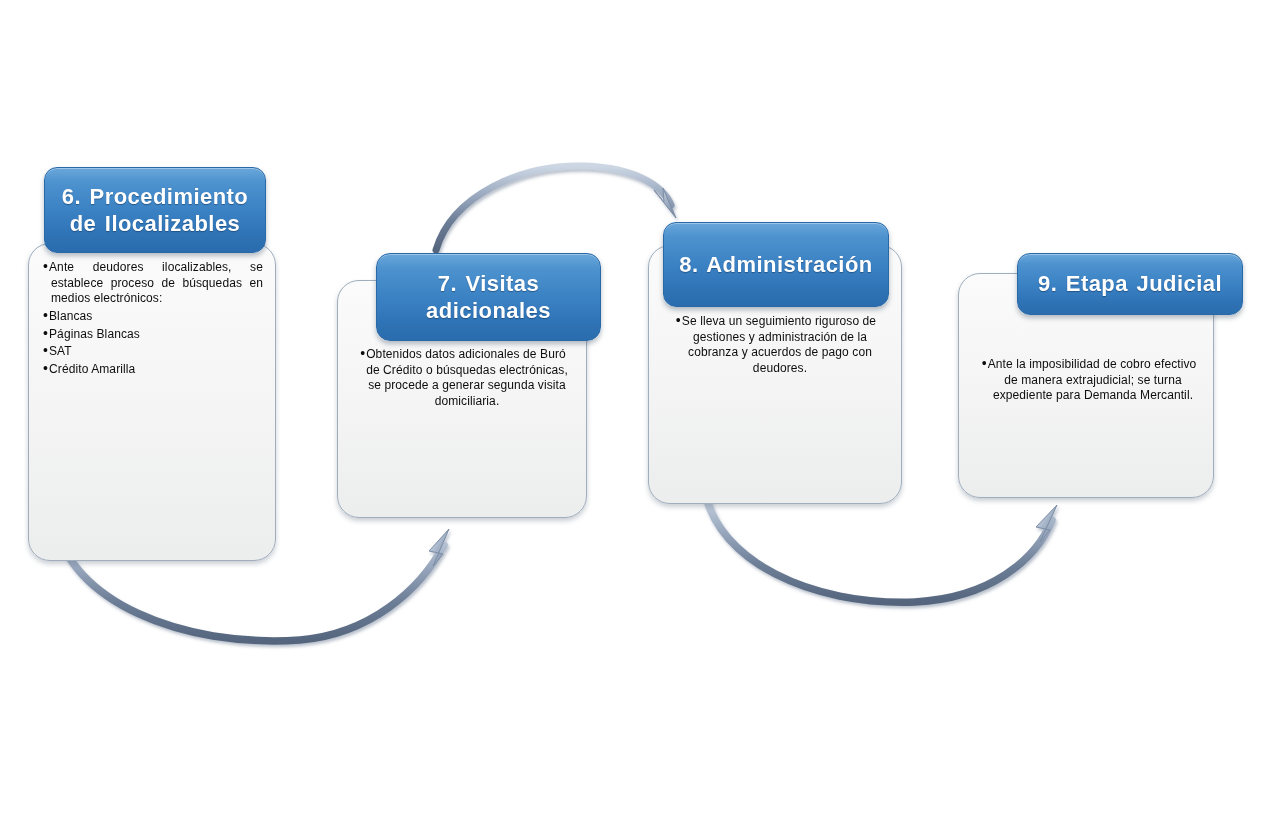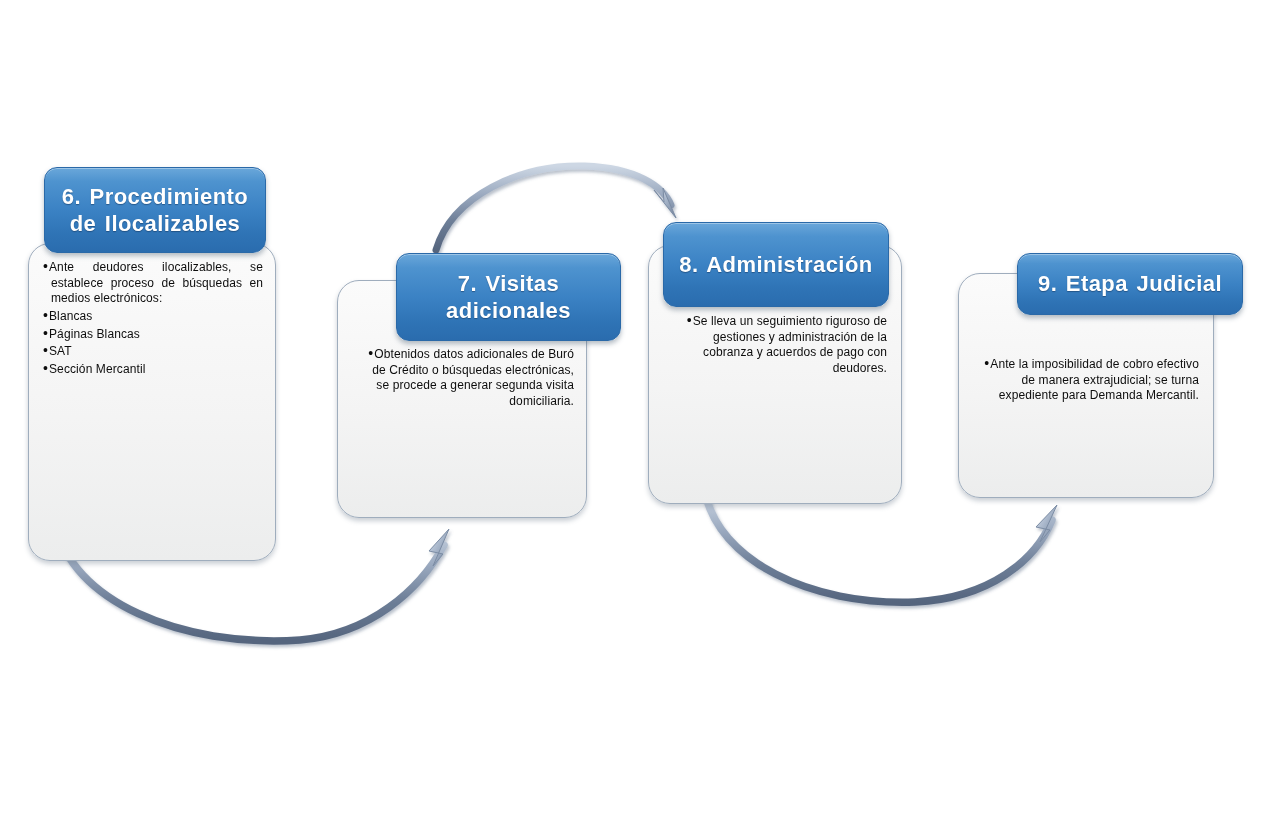"7. Visitas adicionales" div.step-header { border-radius: none -> 14px; left: 396px -> 376px }
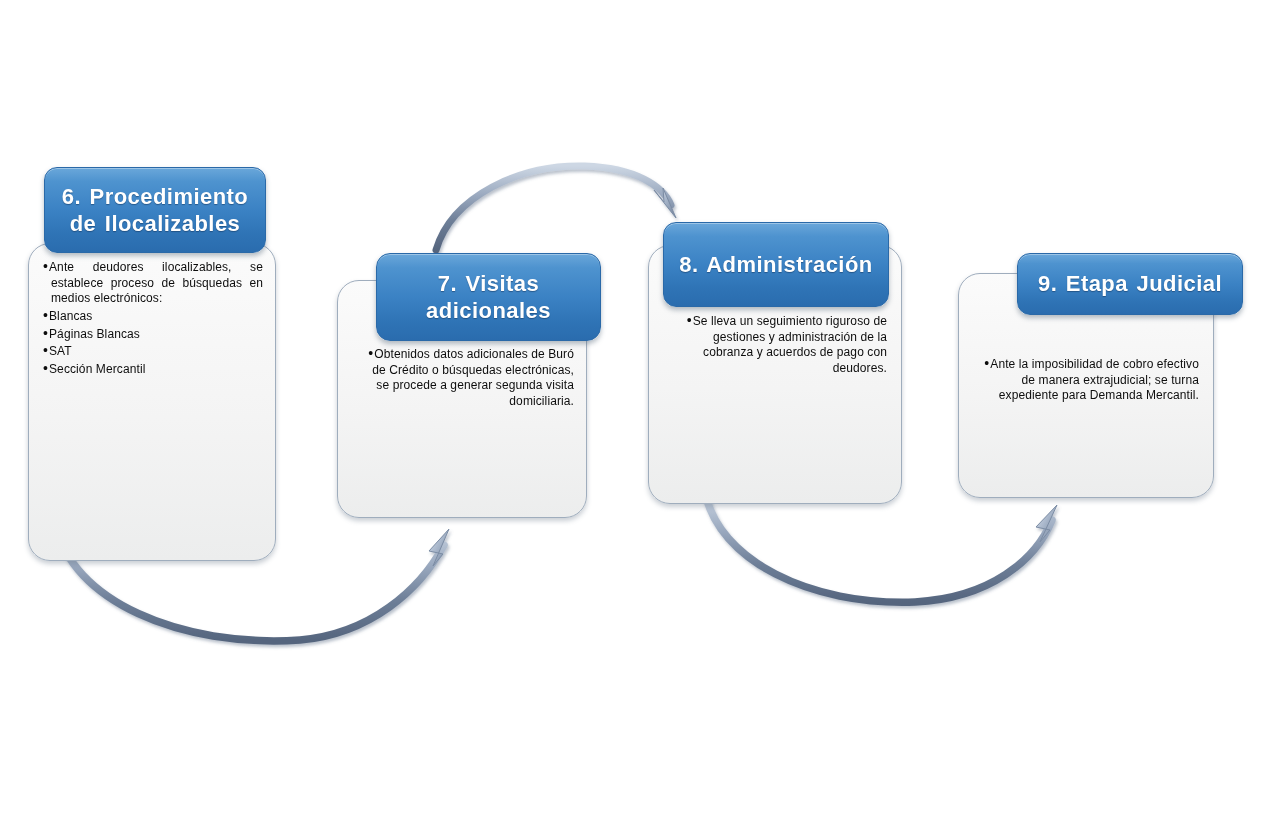"Se lleva un seguimiento riguroso" .bullet-line:last-child { text-align: right -> center }
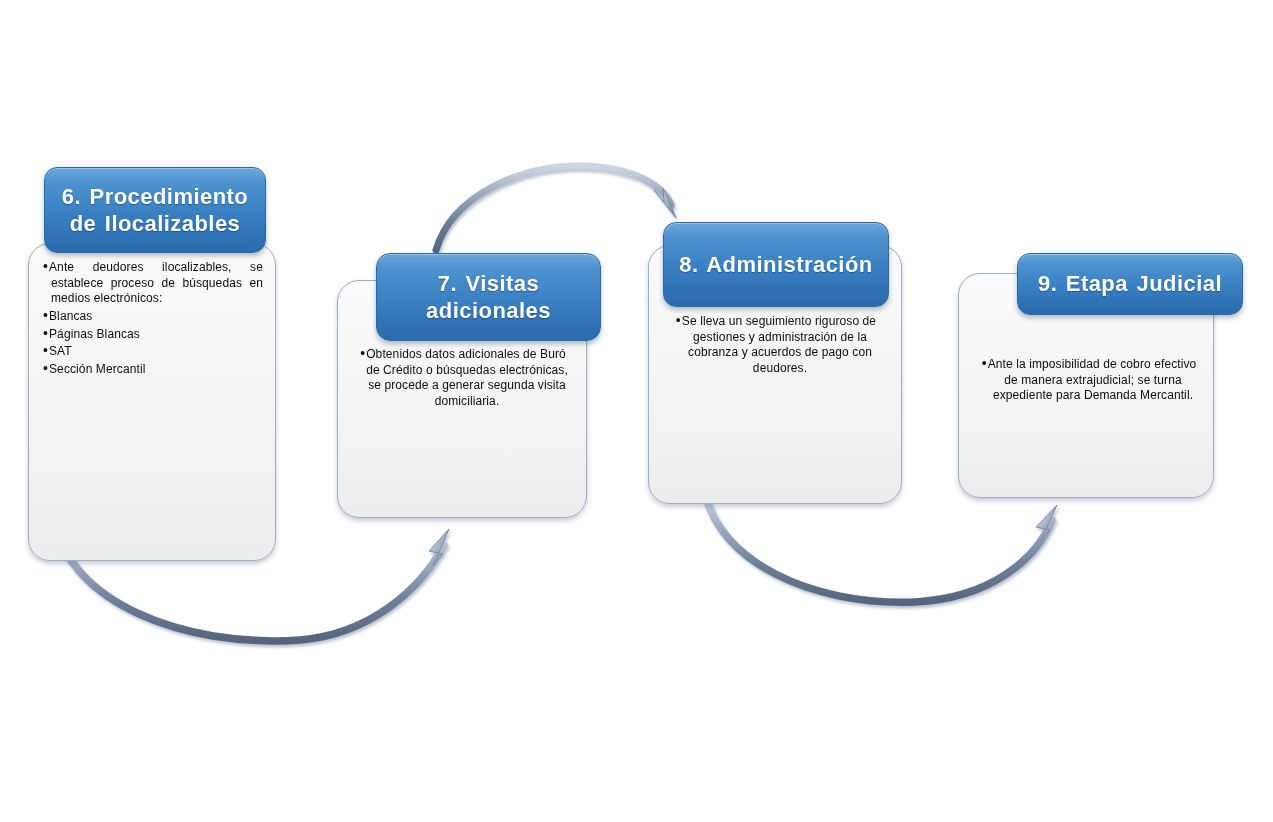"Sección Mercantil" span.bullet-line { text: Sección Mercantil -> Crédito Amarilla }
